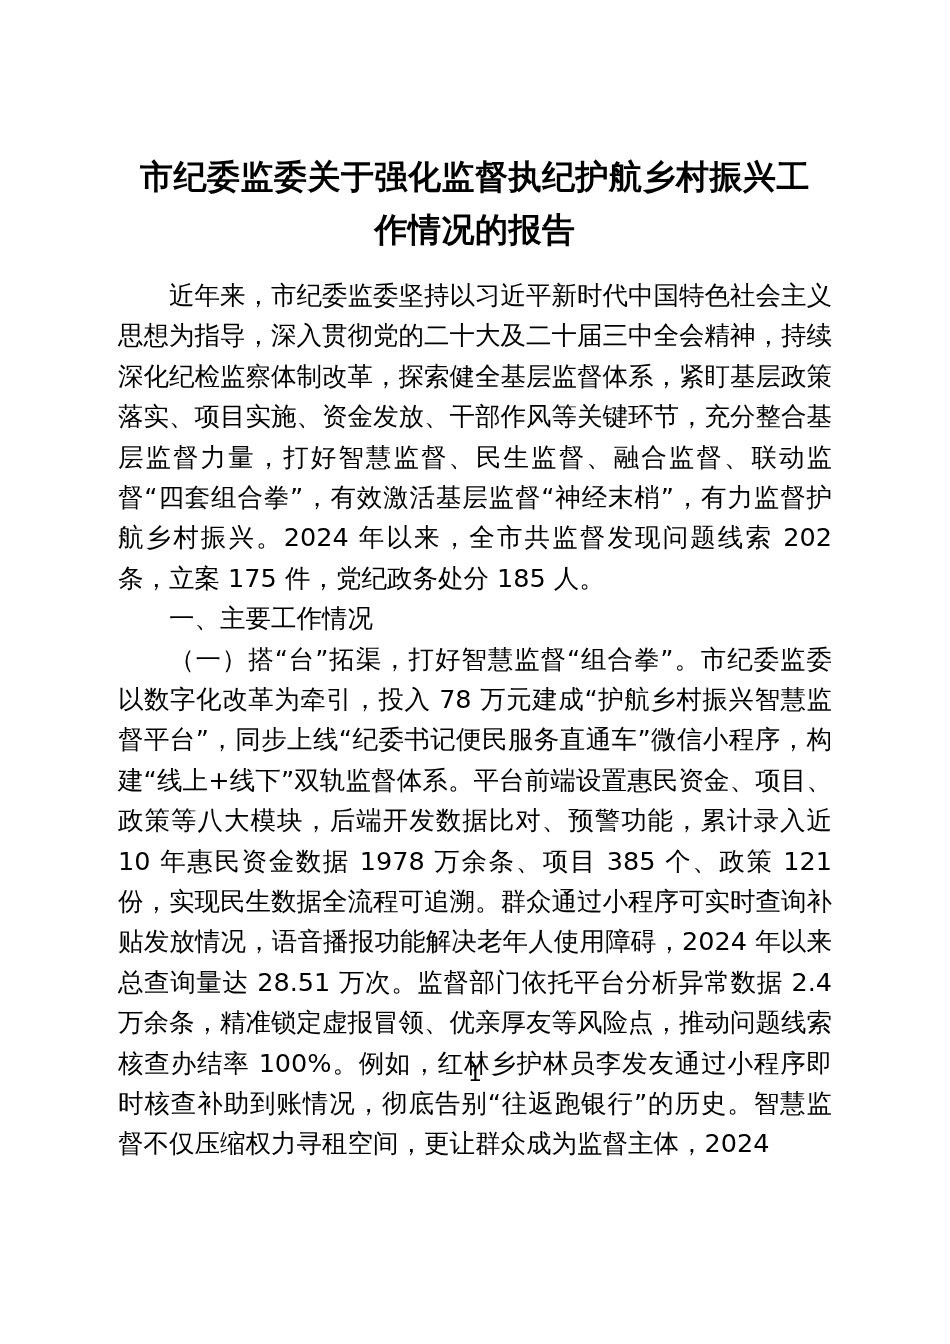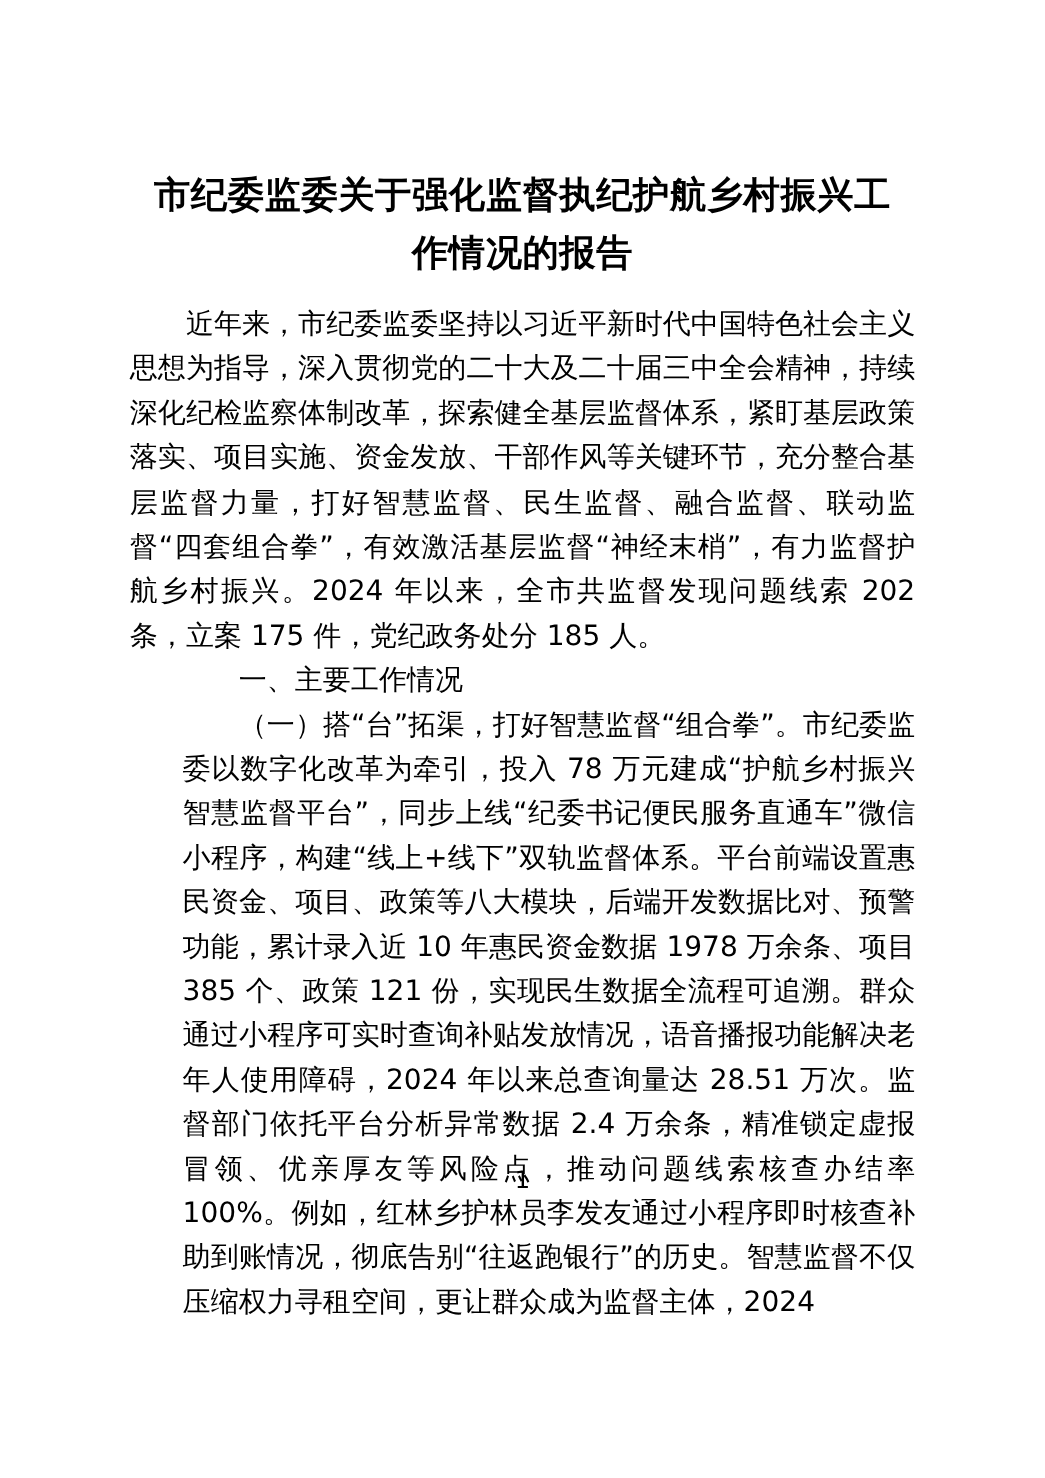"一、主要工作情况" .body-text + .body-text { margin-left: 48px -> none }
